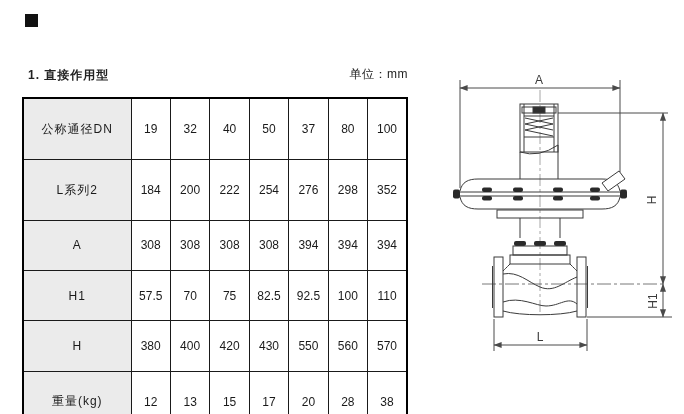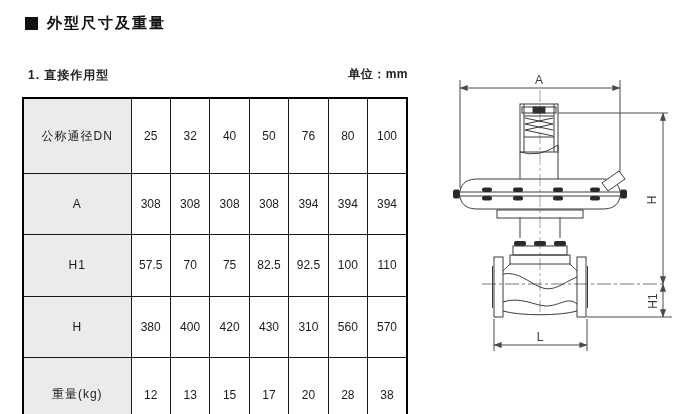"外型尺寸及重量" span.title-text { html: <span>外型尺寸及重量</span> -> none }
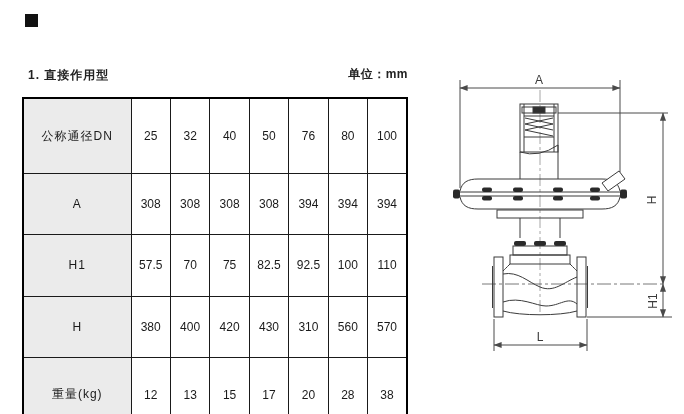"单位：mm" .unit-label { font-weight: bold -> none }
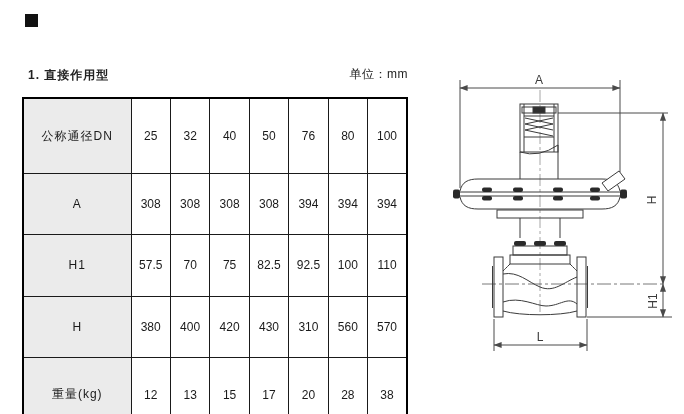"25" td { text: 25 -> 19 }
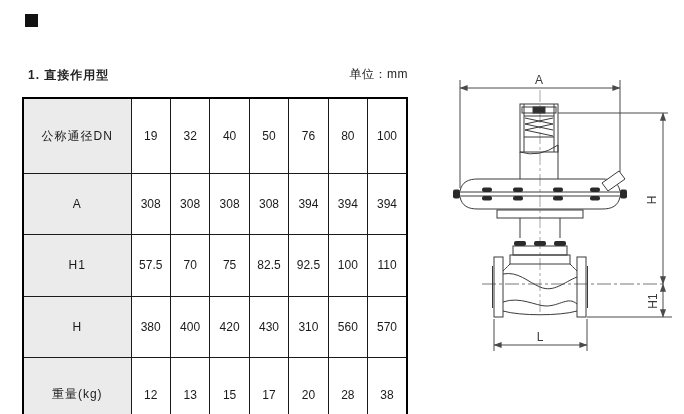"76" td { text: 76 -> 37 }
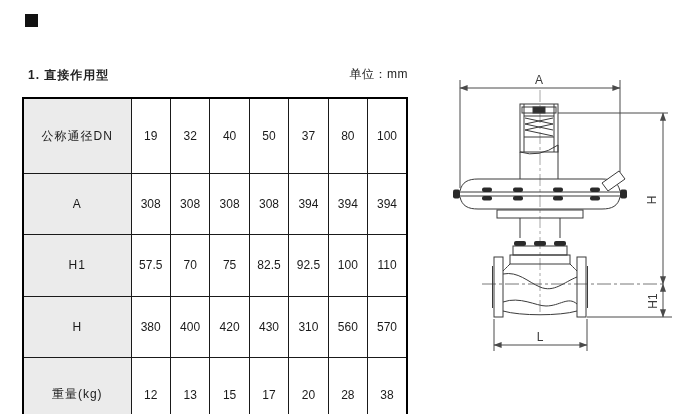"L系列2" tr { html: none -> <tr> <td>L系列2</td> <td>184</td> <td>200</td> <td>222</td> <td>254</td> <td>276</td> <td>298</td> <td>352</td> </tr> }
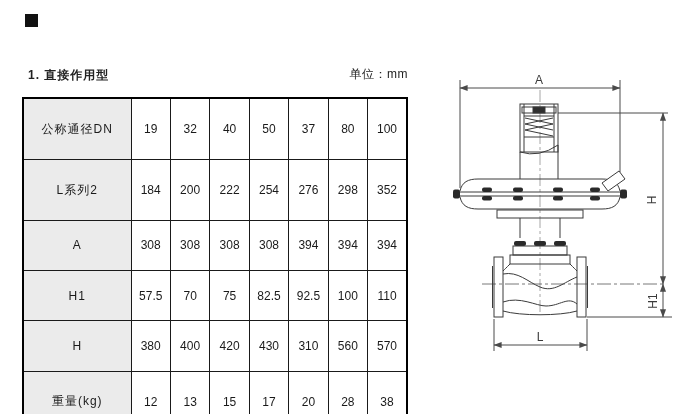"310" td { text: 310 -> 550 }
